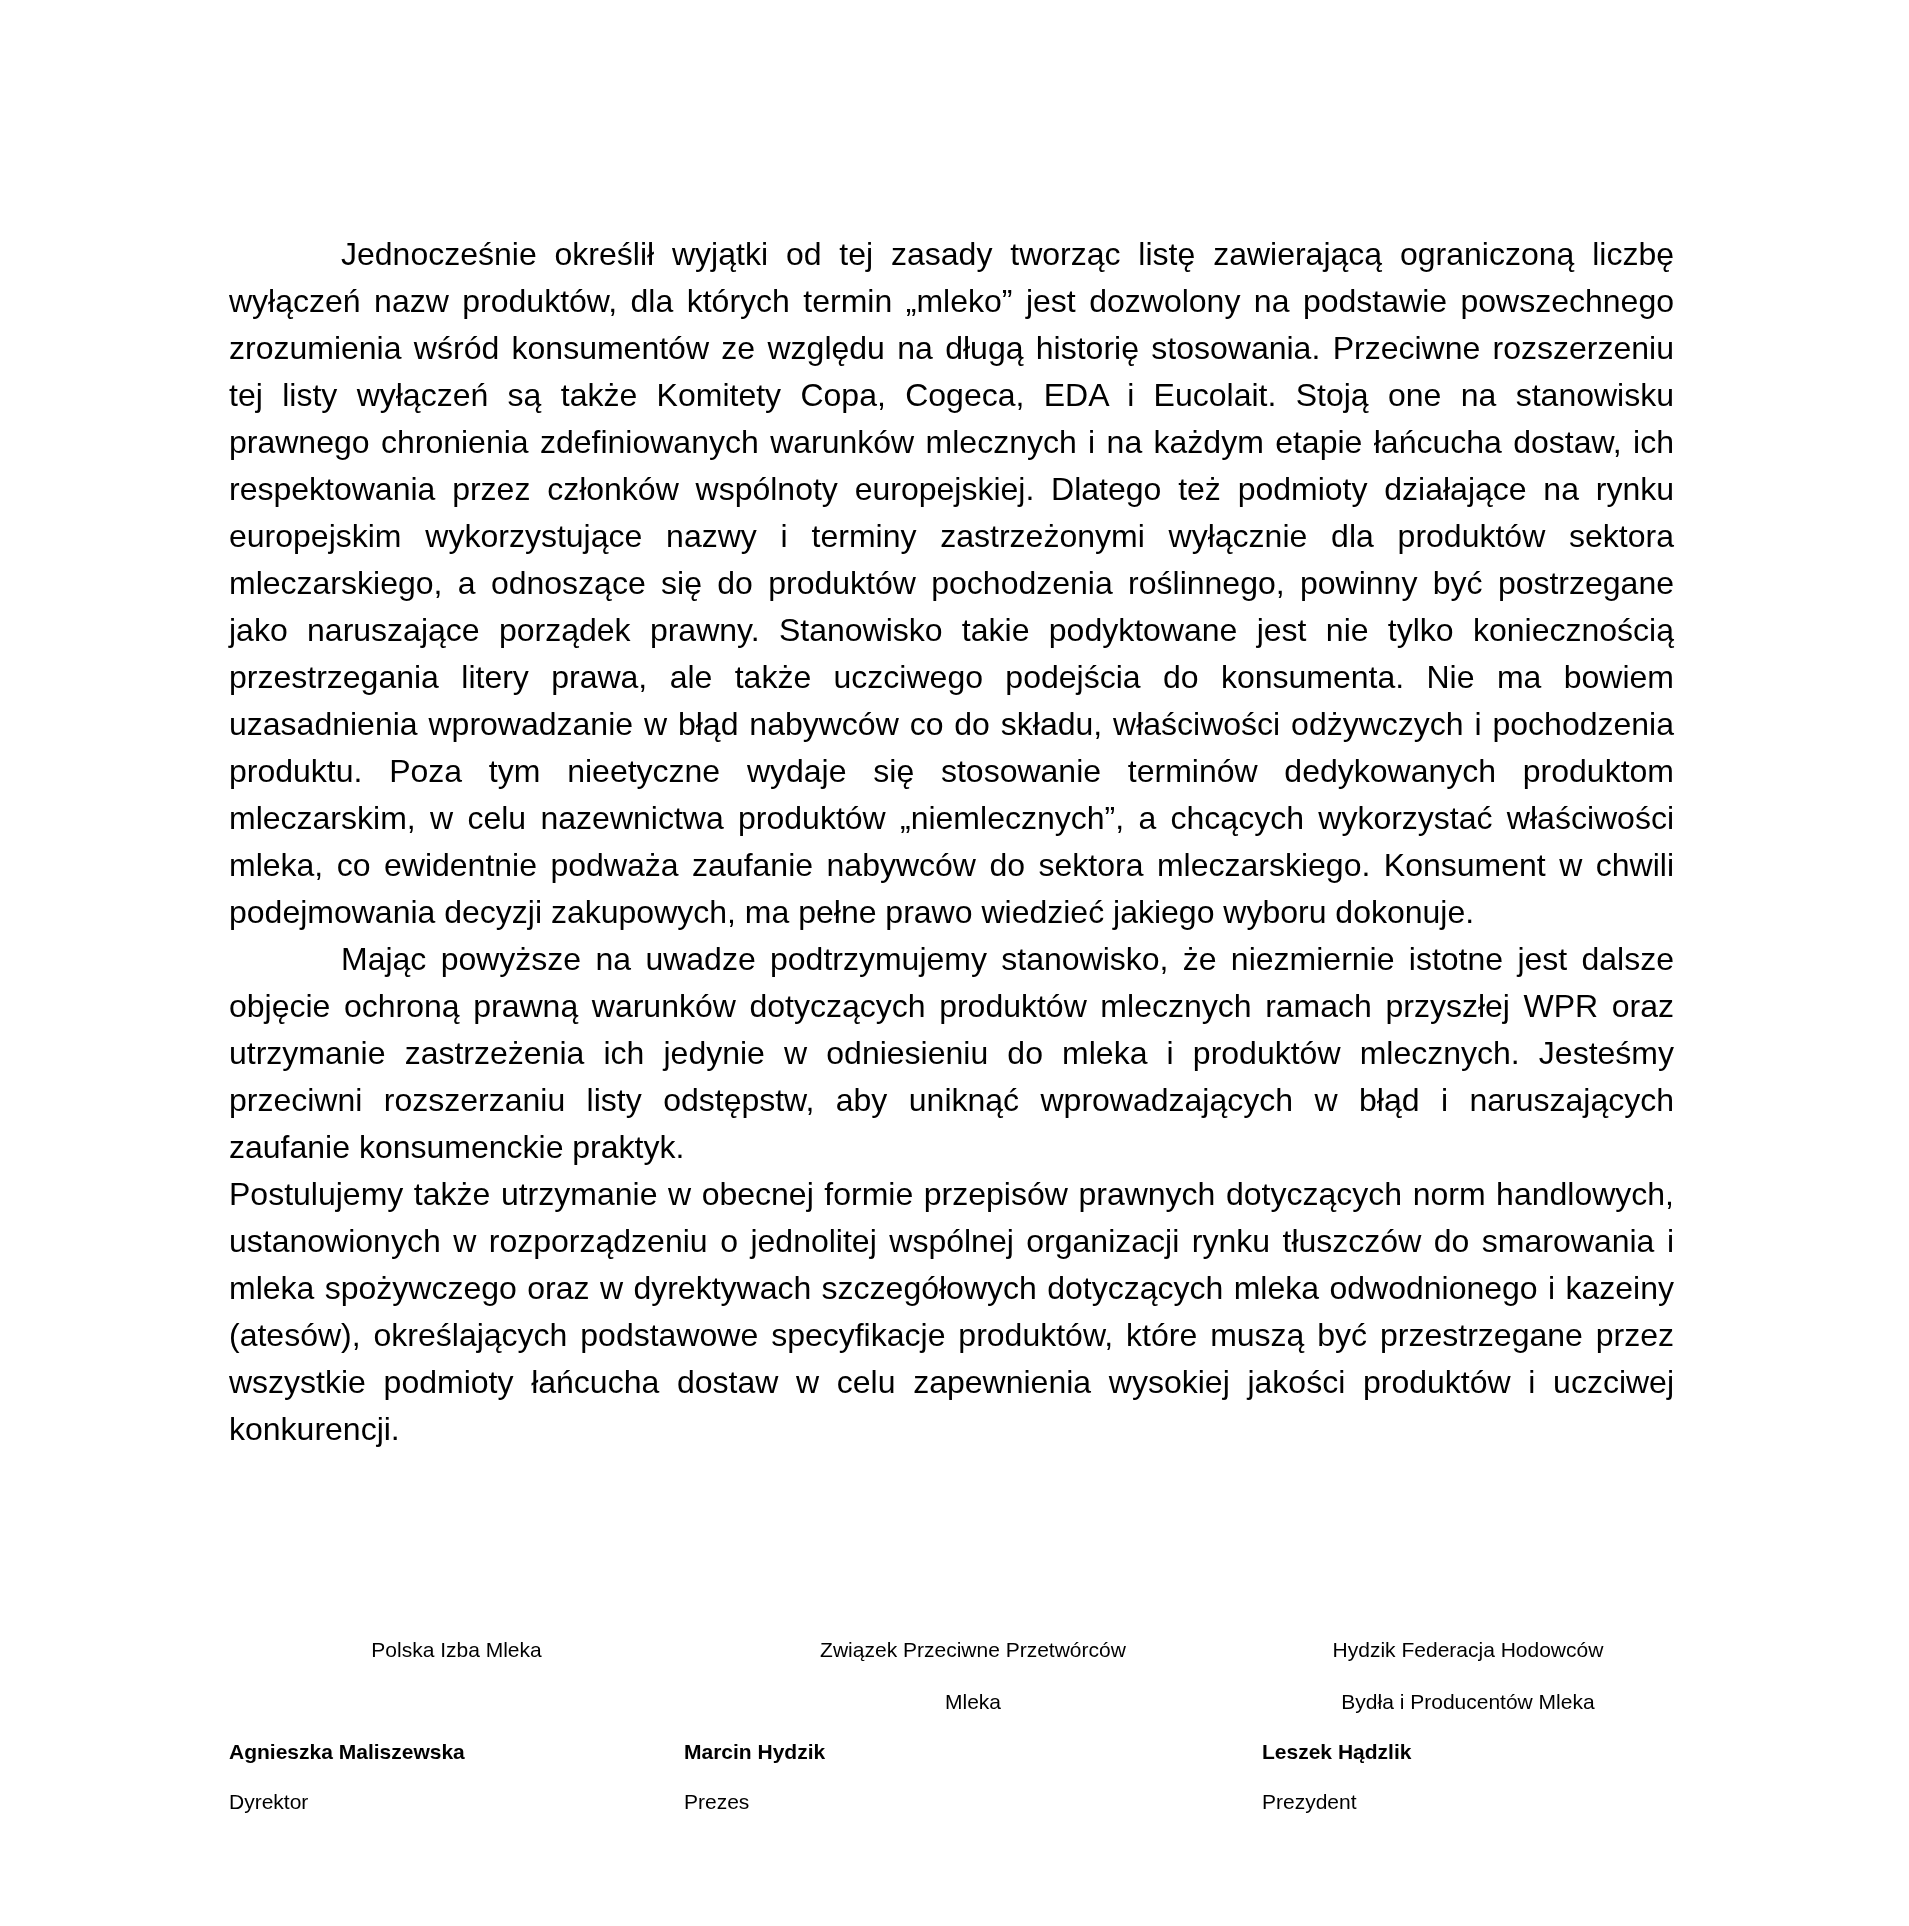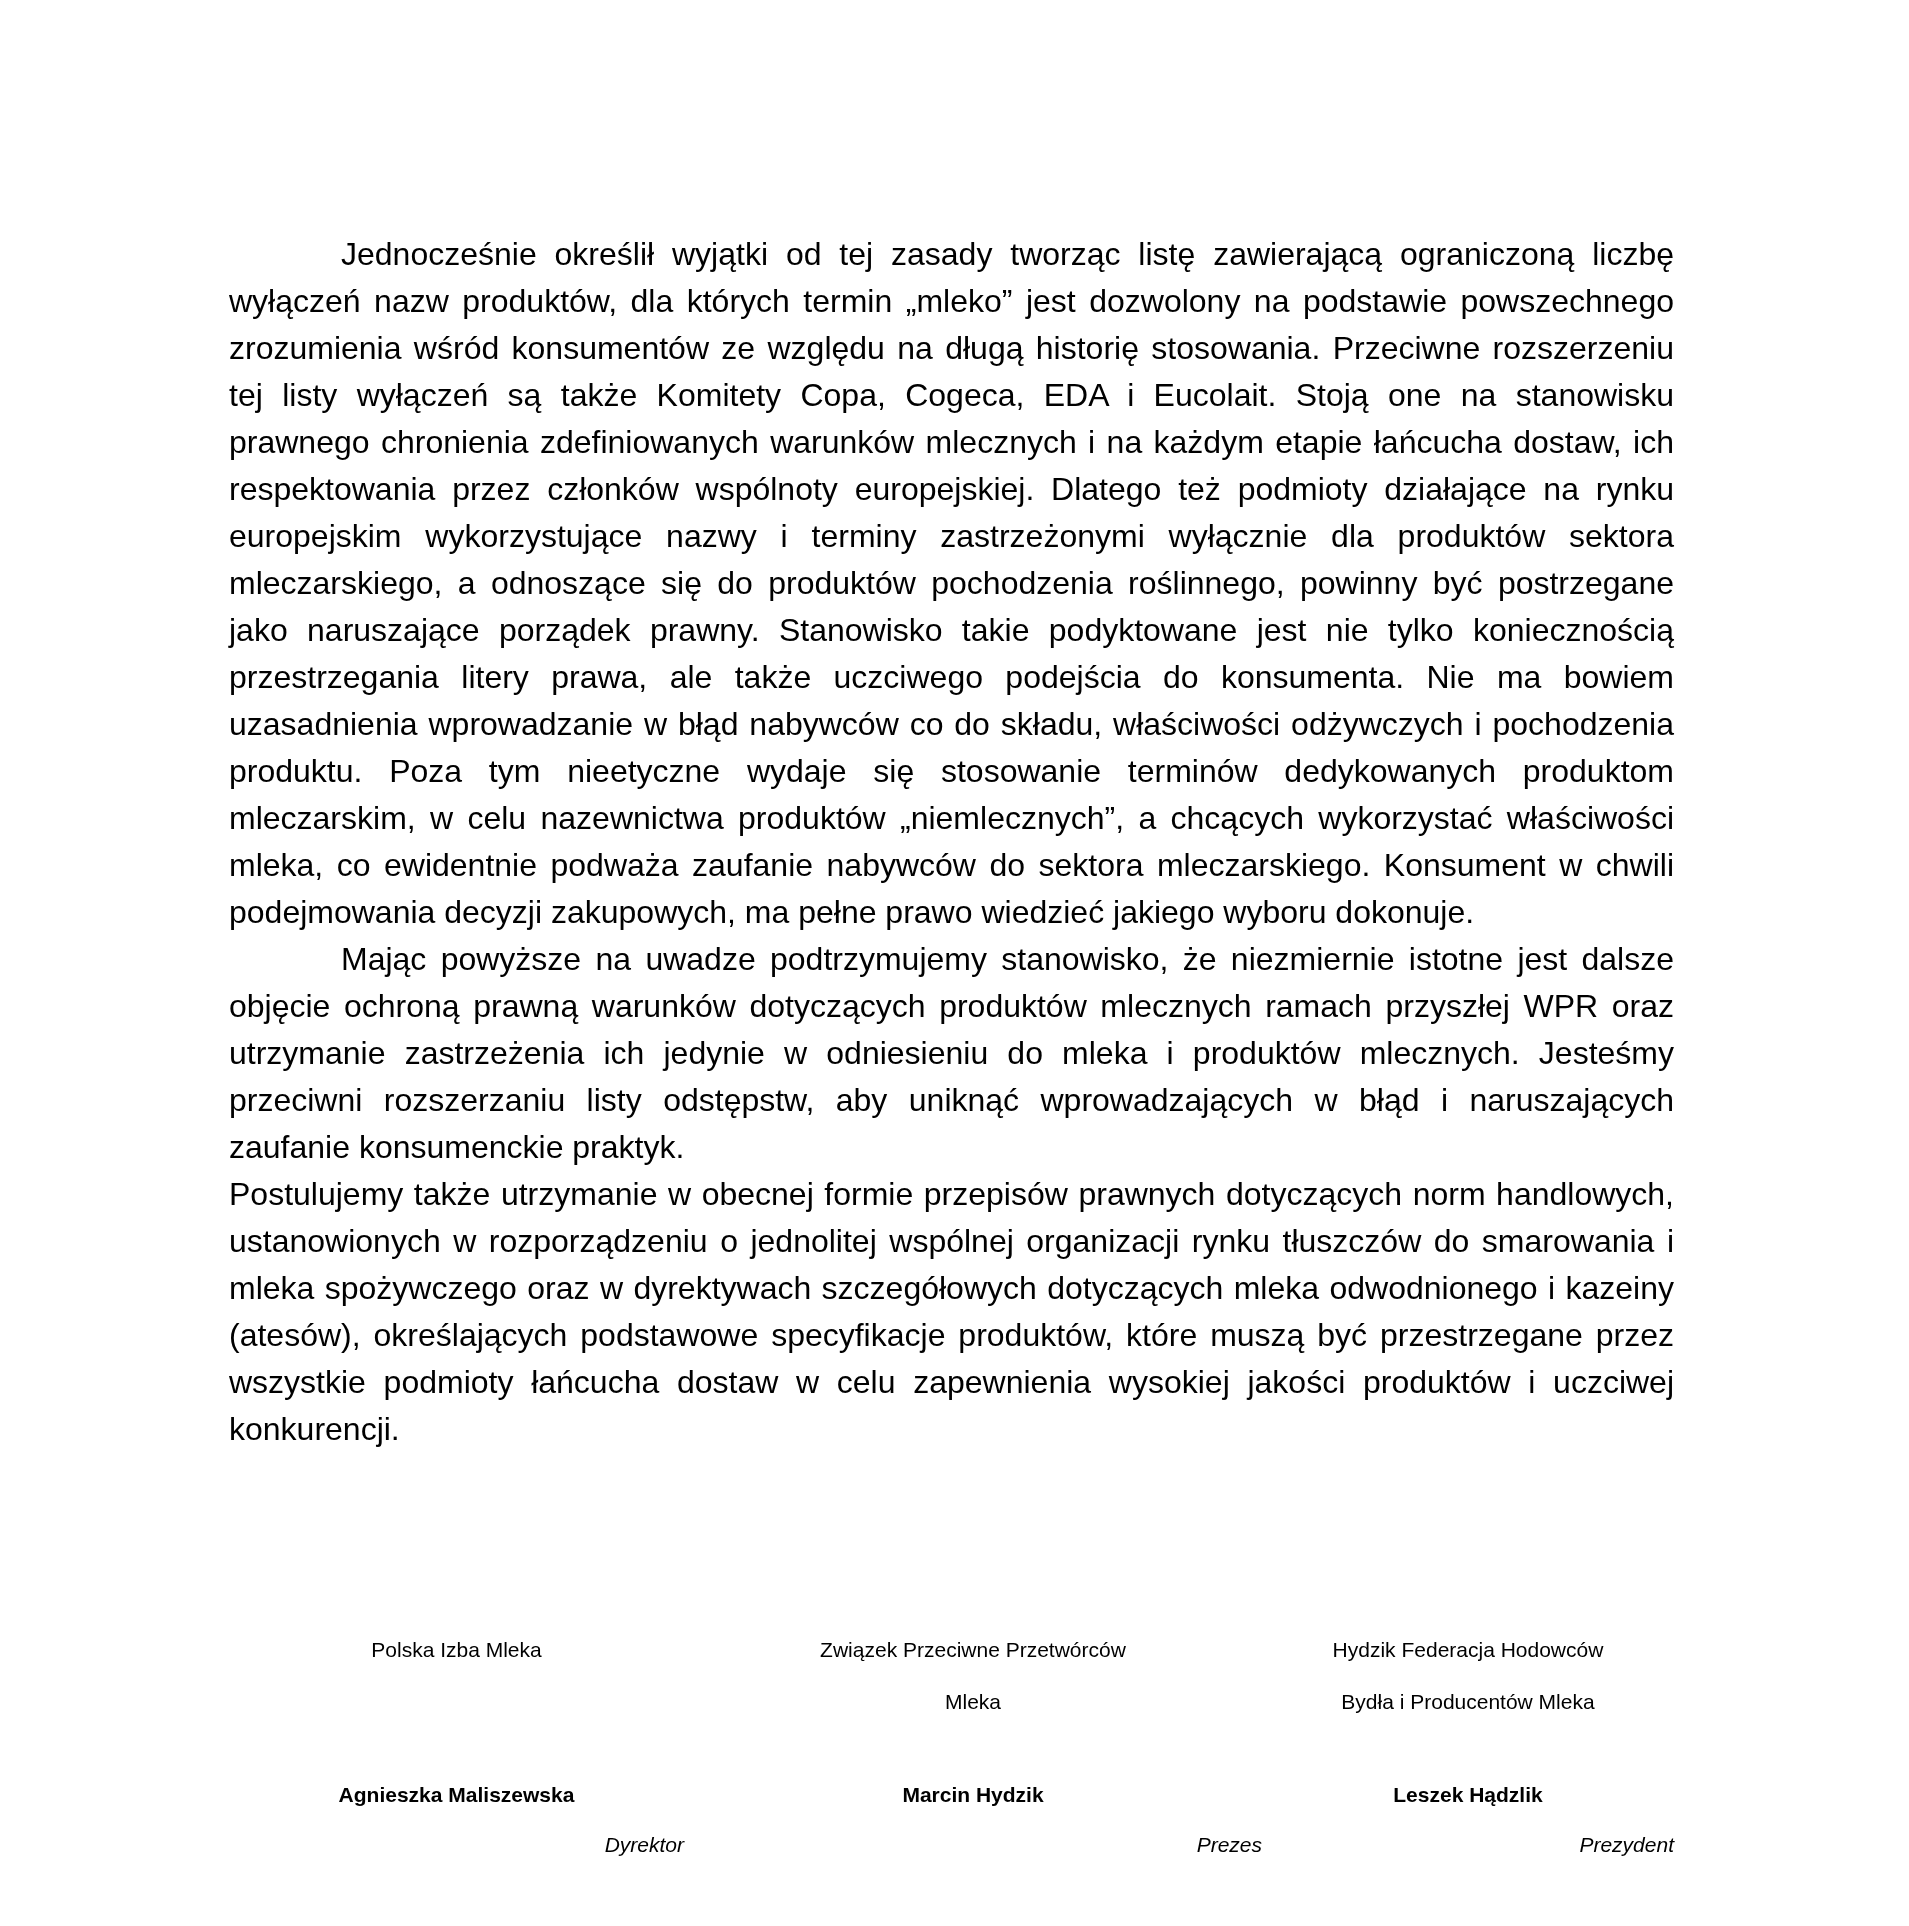"Agnieszka Maliszewska" .sig-name { margin-top: 43px -> none; text-align: center -> left }
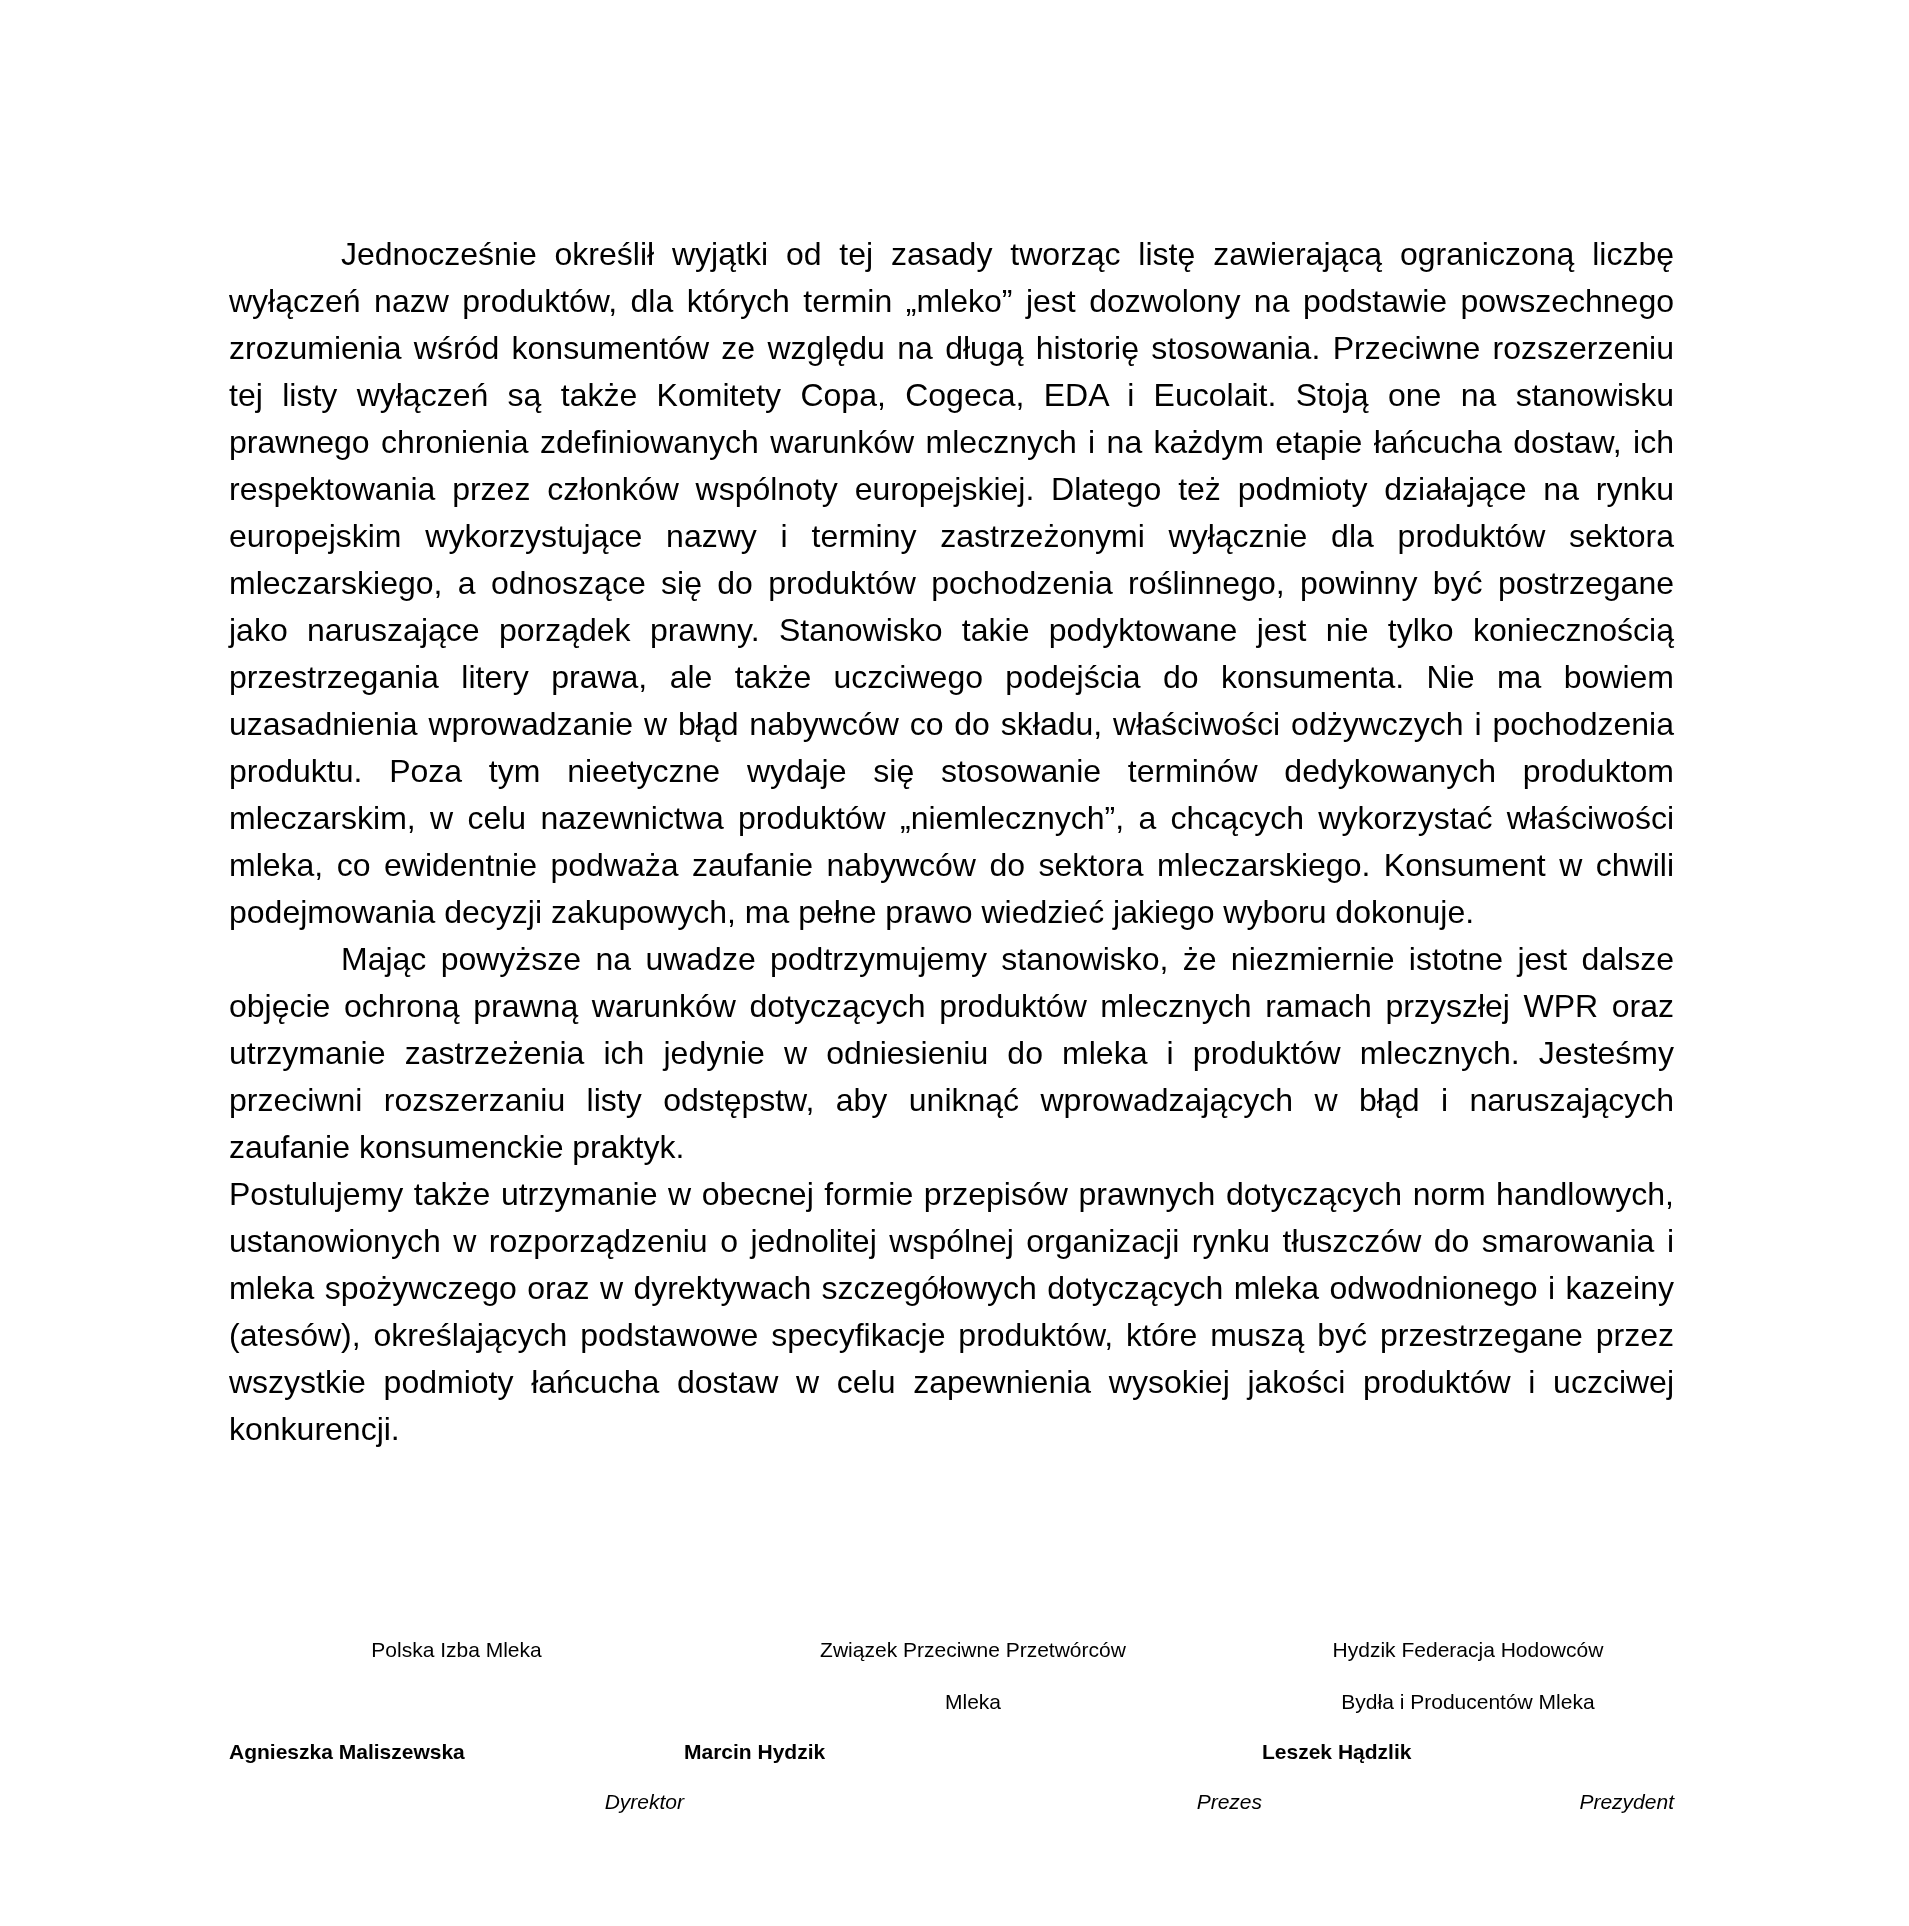"Dyrektor" .sig-title { font-style: italic -> none; text-align: right -> left }
